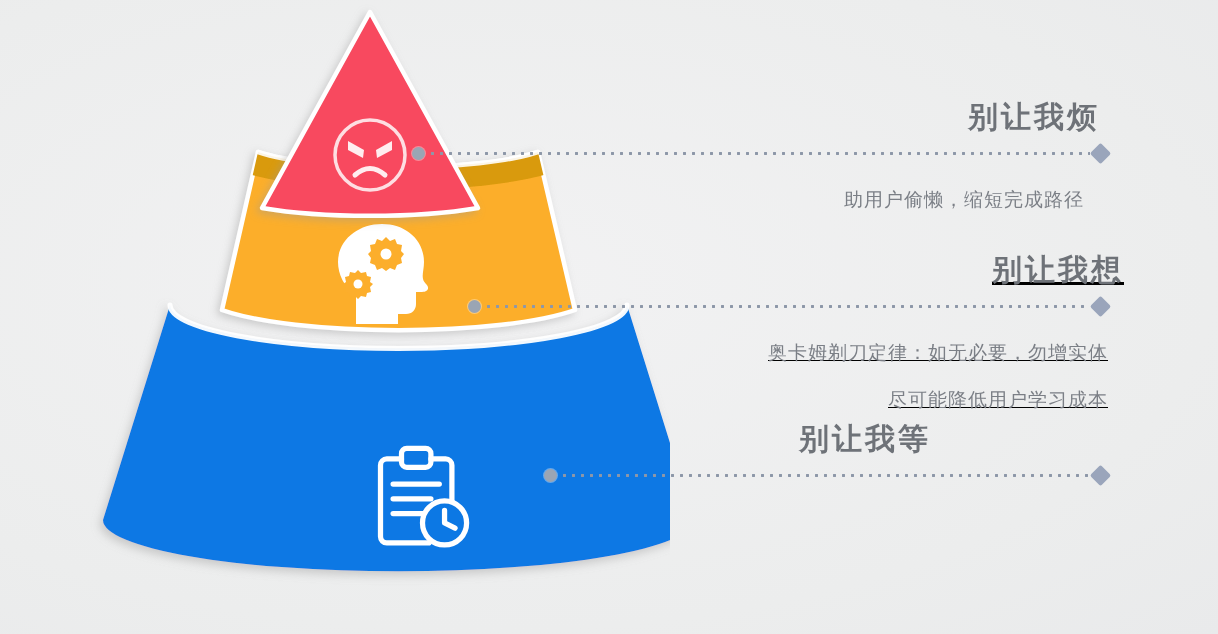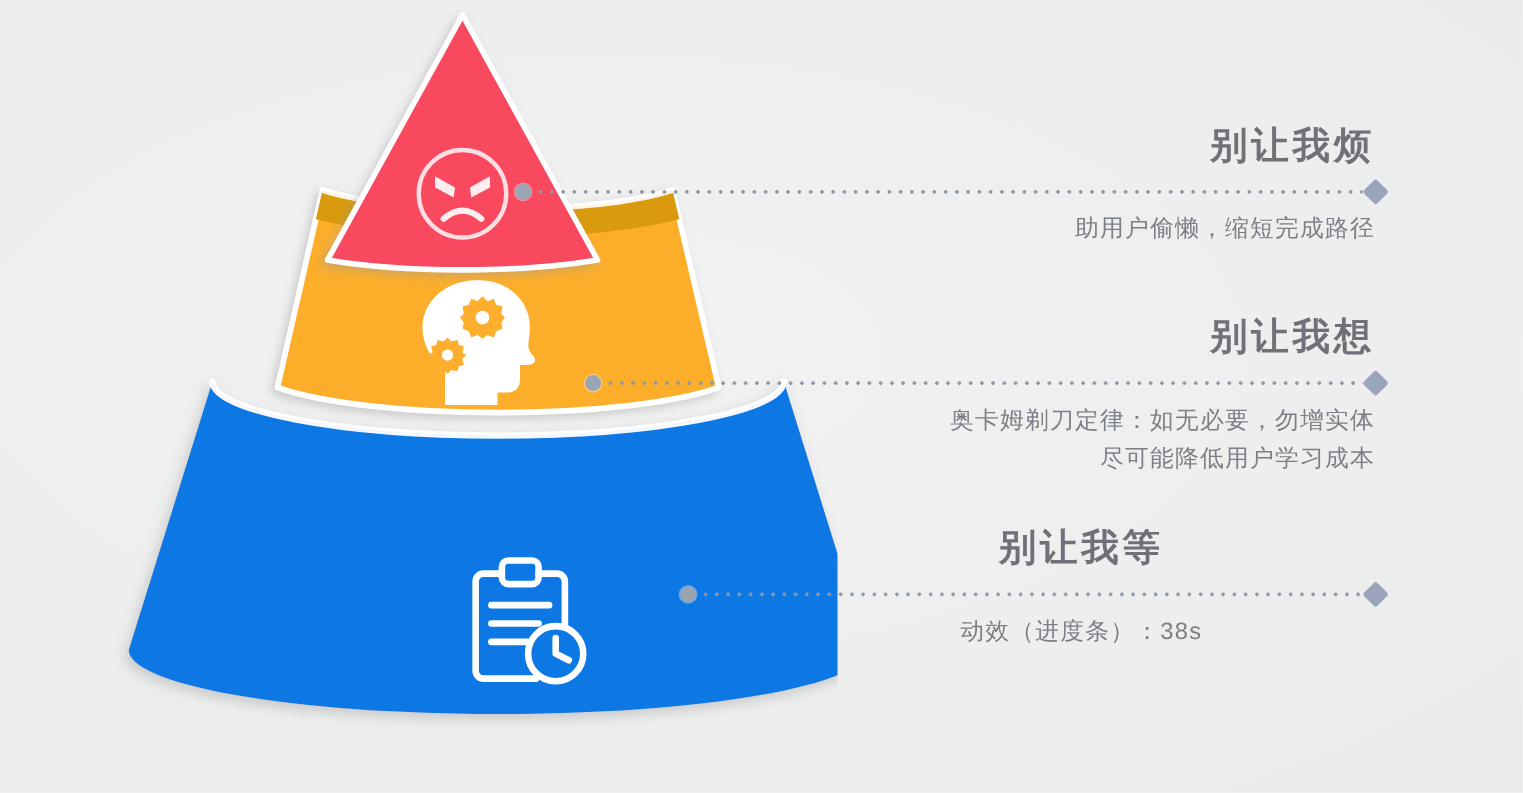"助用户偷懒，缩短完成路径" .block .desc { margin: 0 -> 16px }
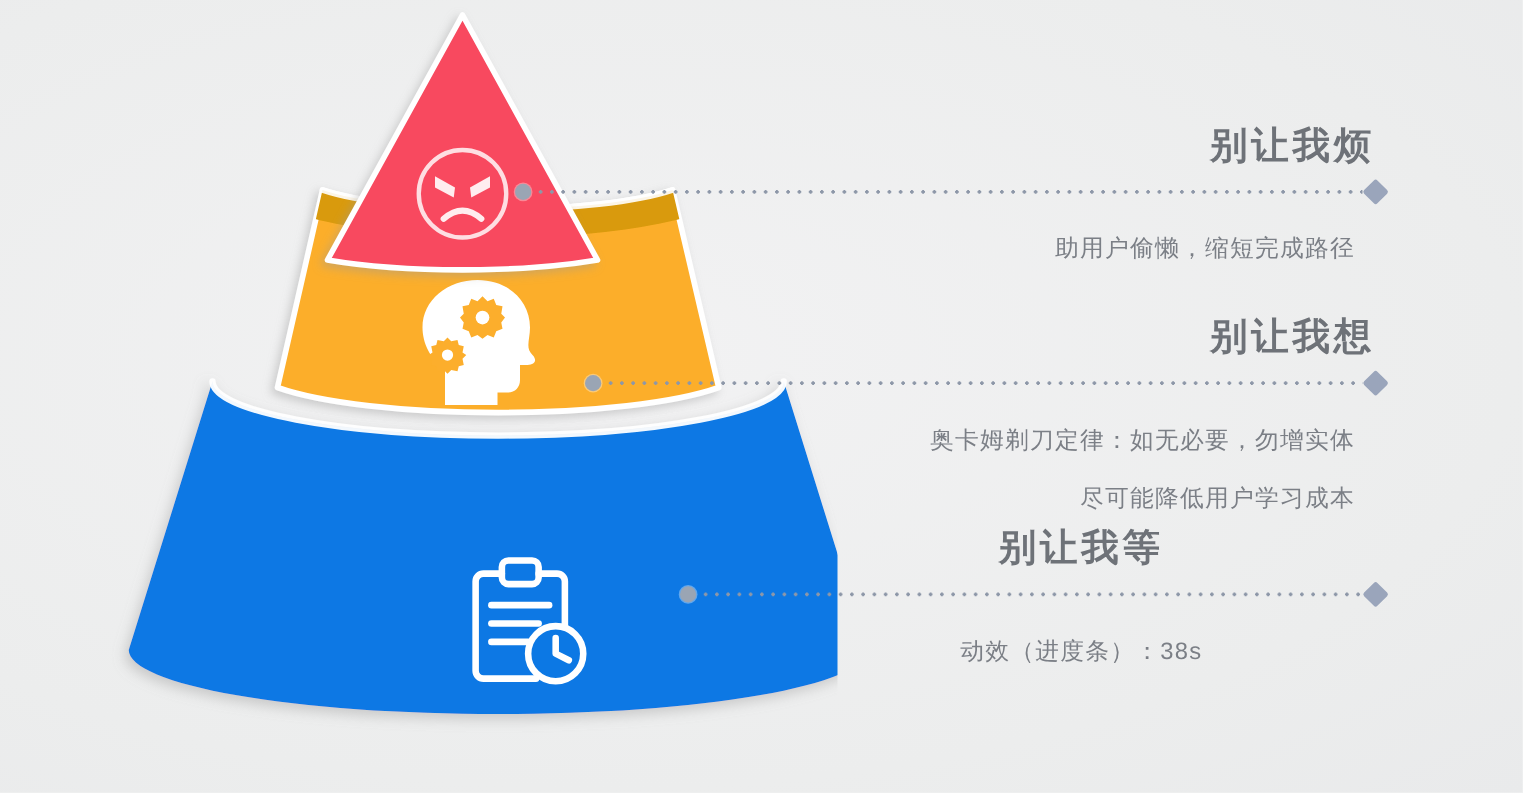"别让我想" div.block { left: 630px -> 654px; text-decoration: none -> underline }
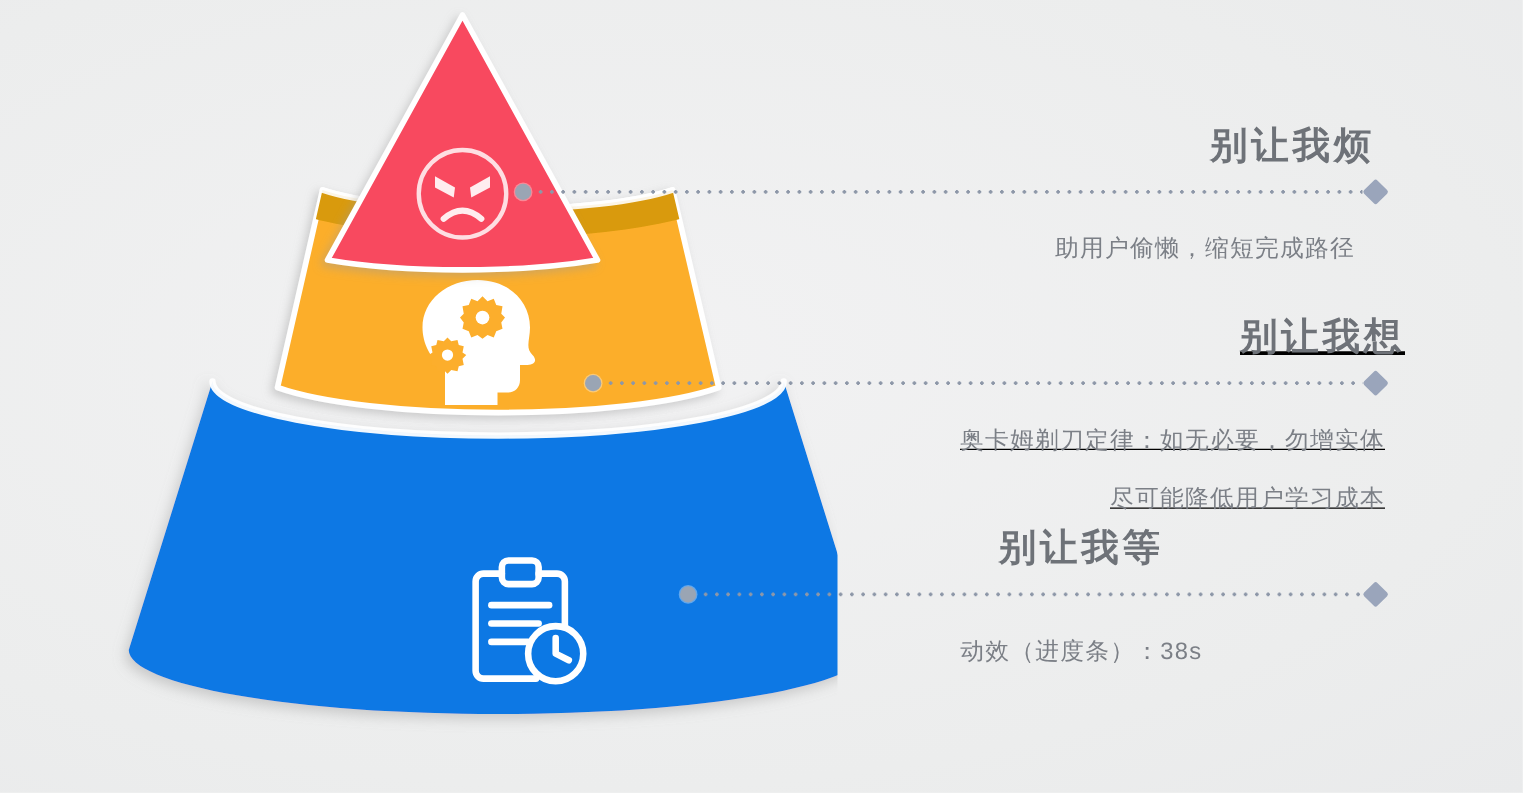"动效（进度条）：38s" p.desc { html: <p>动效（进度条）：38s</p> -> none }
